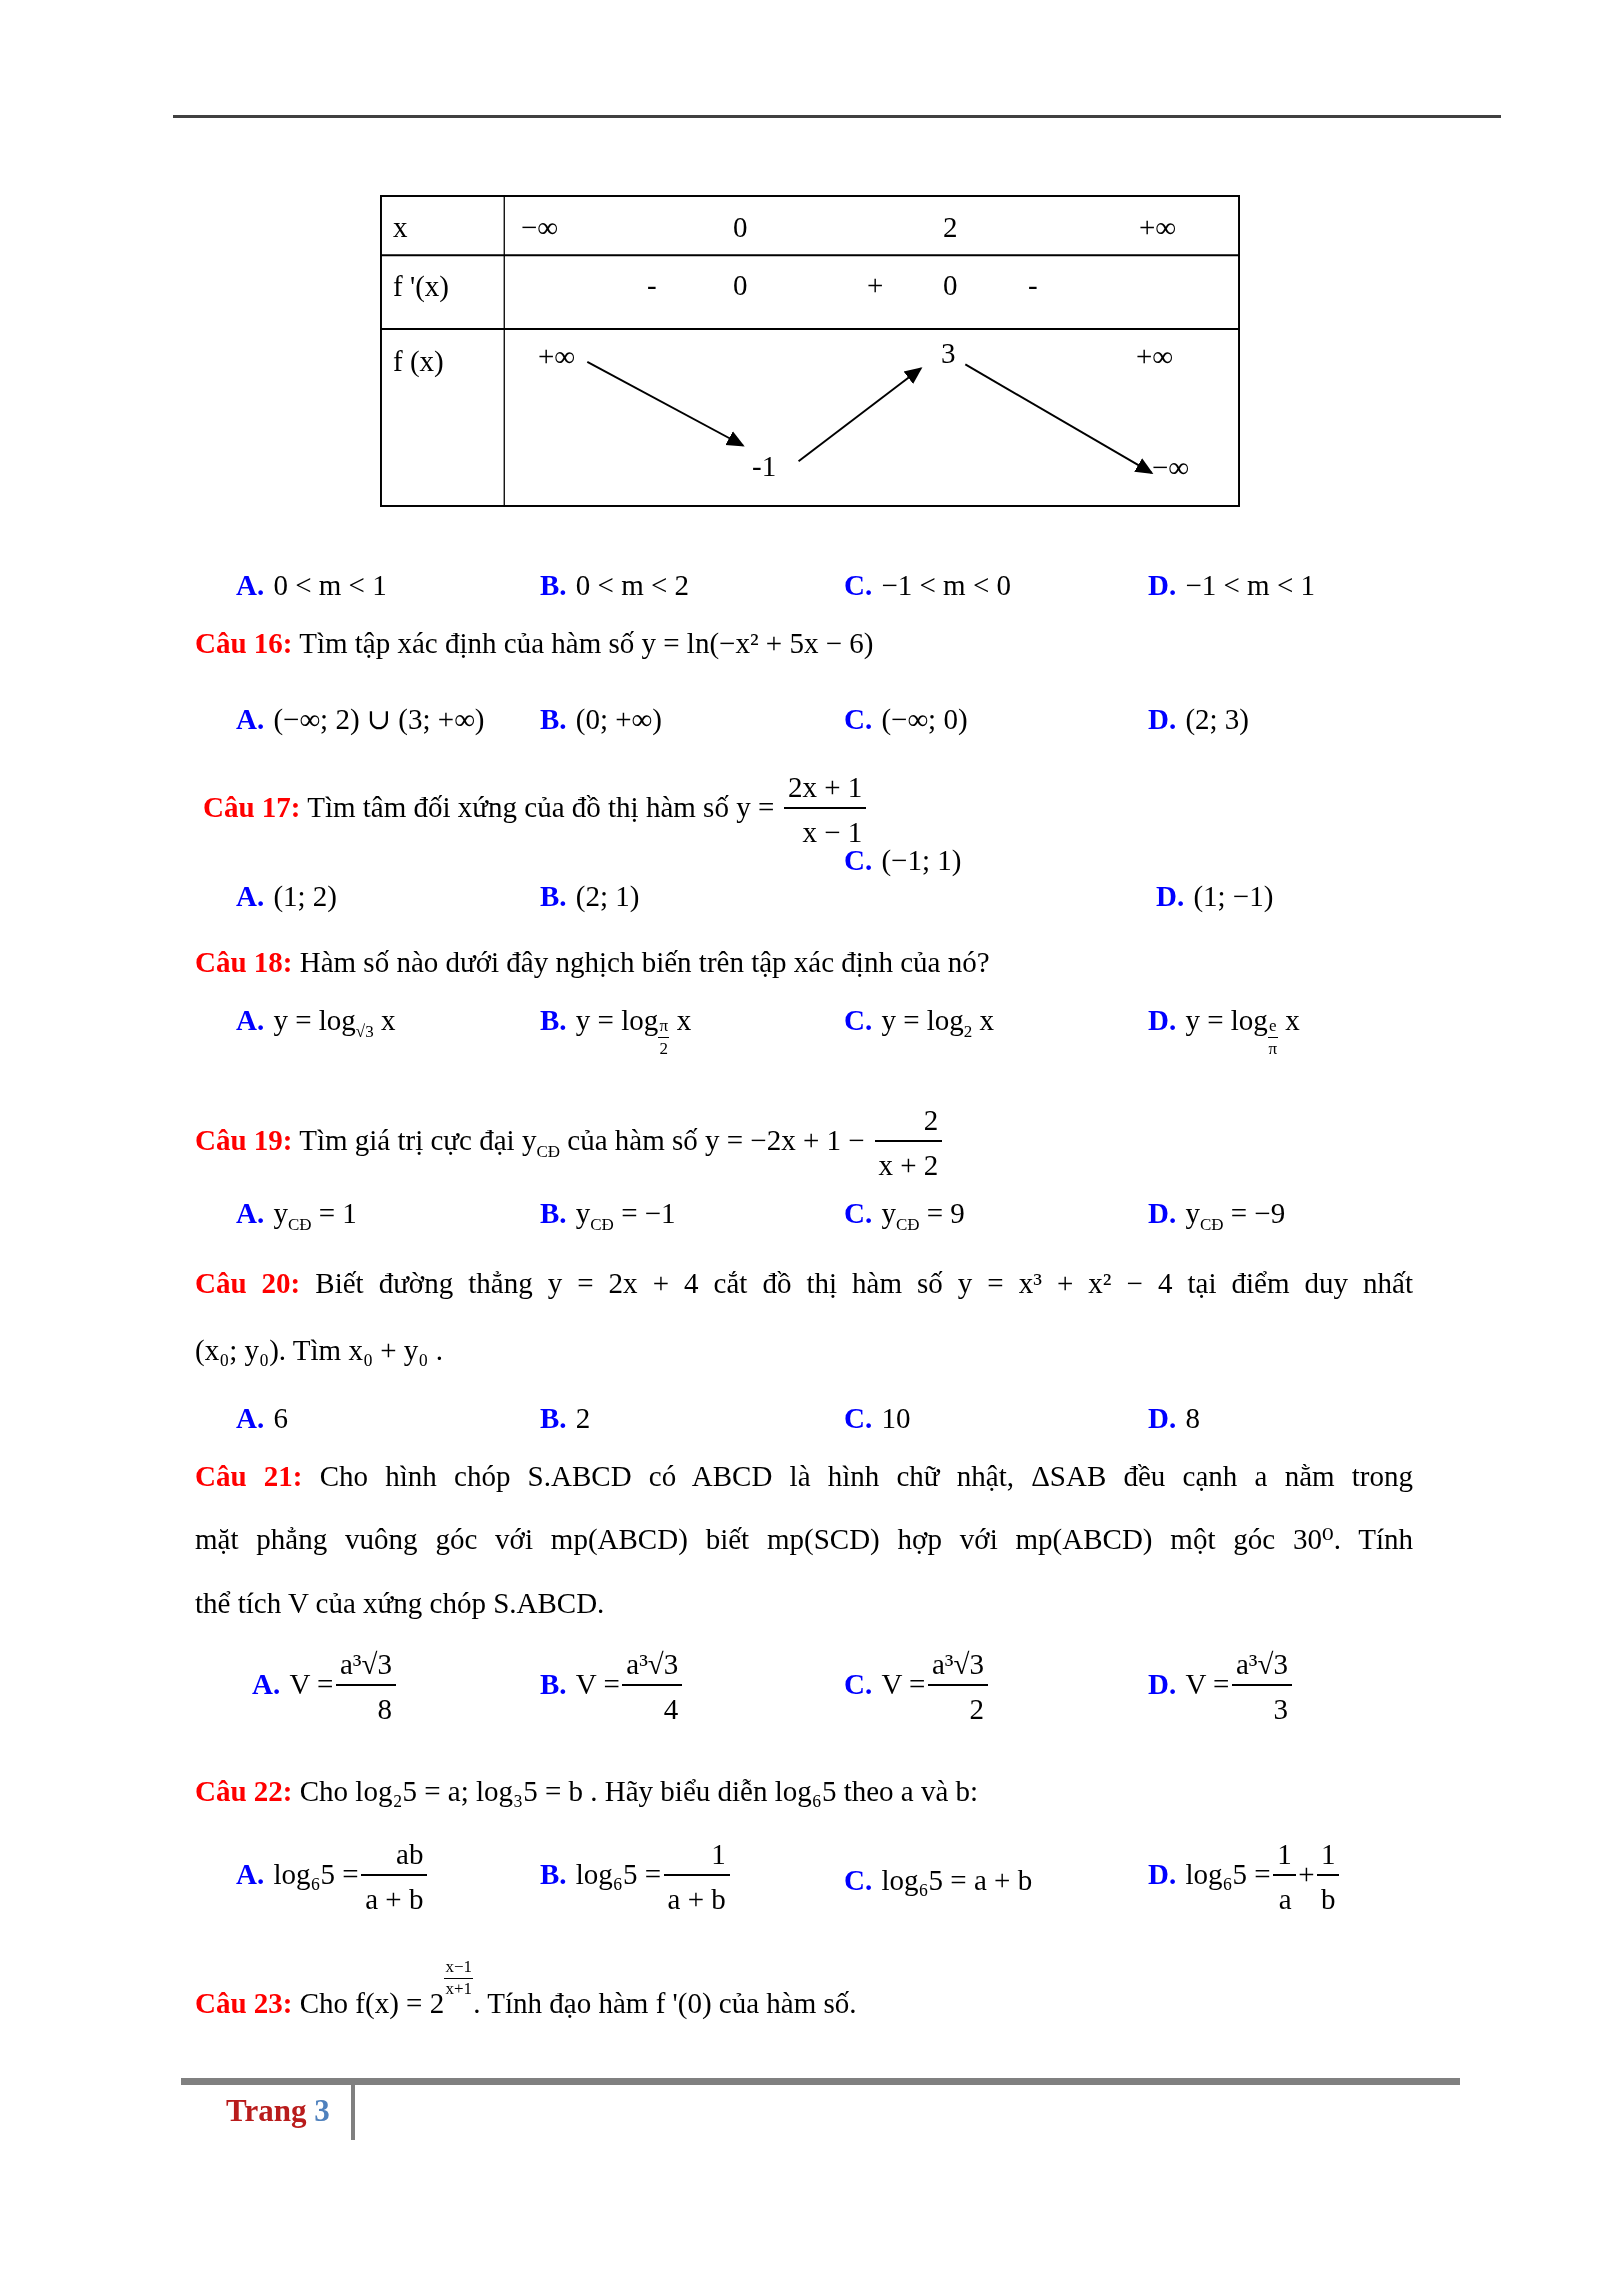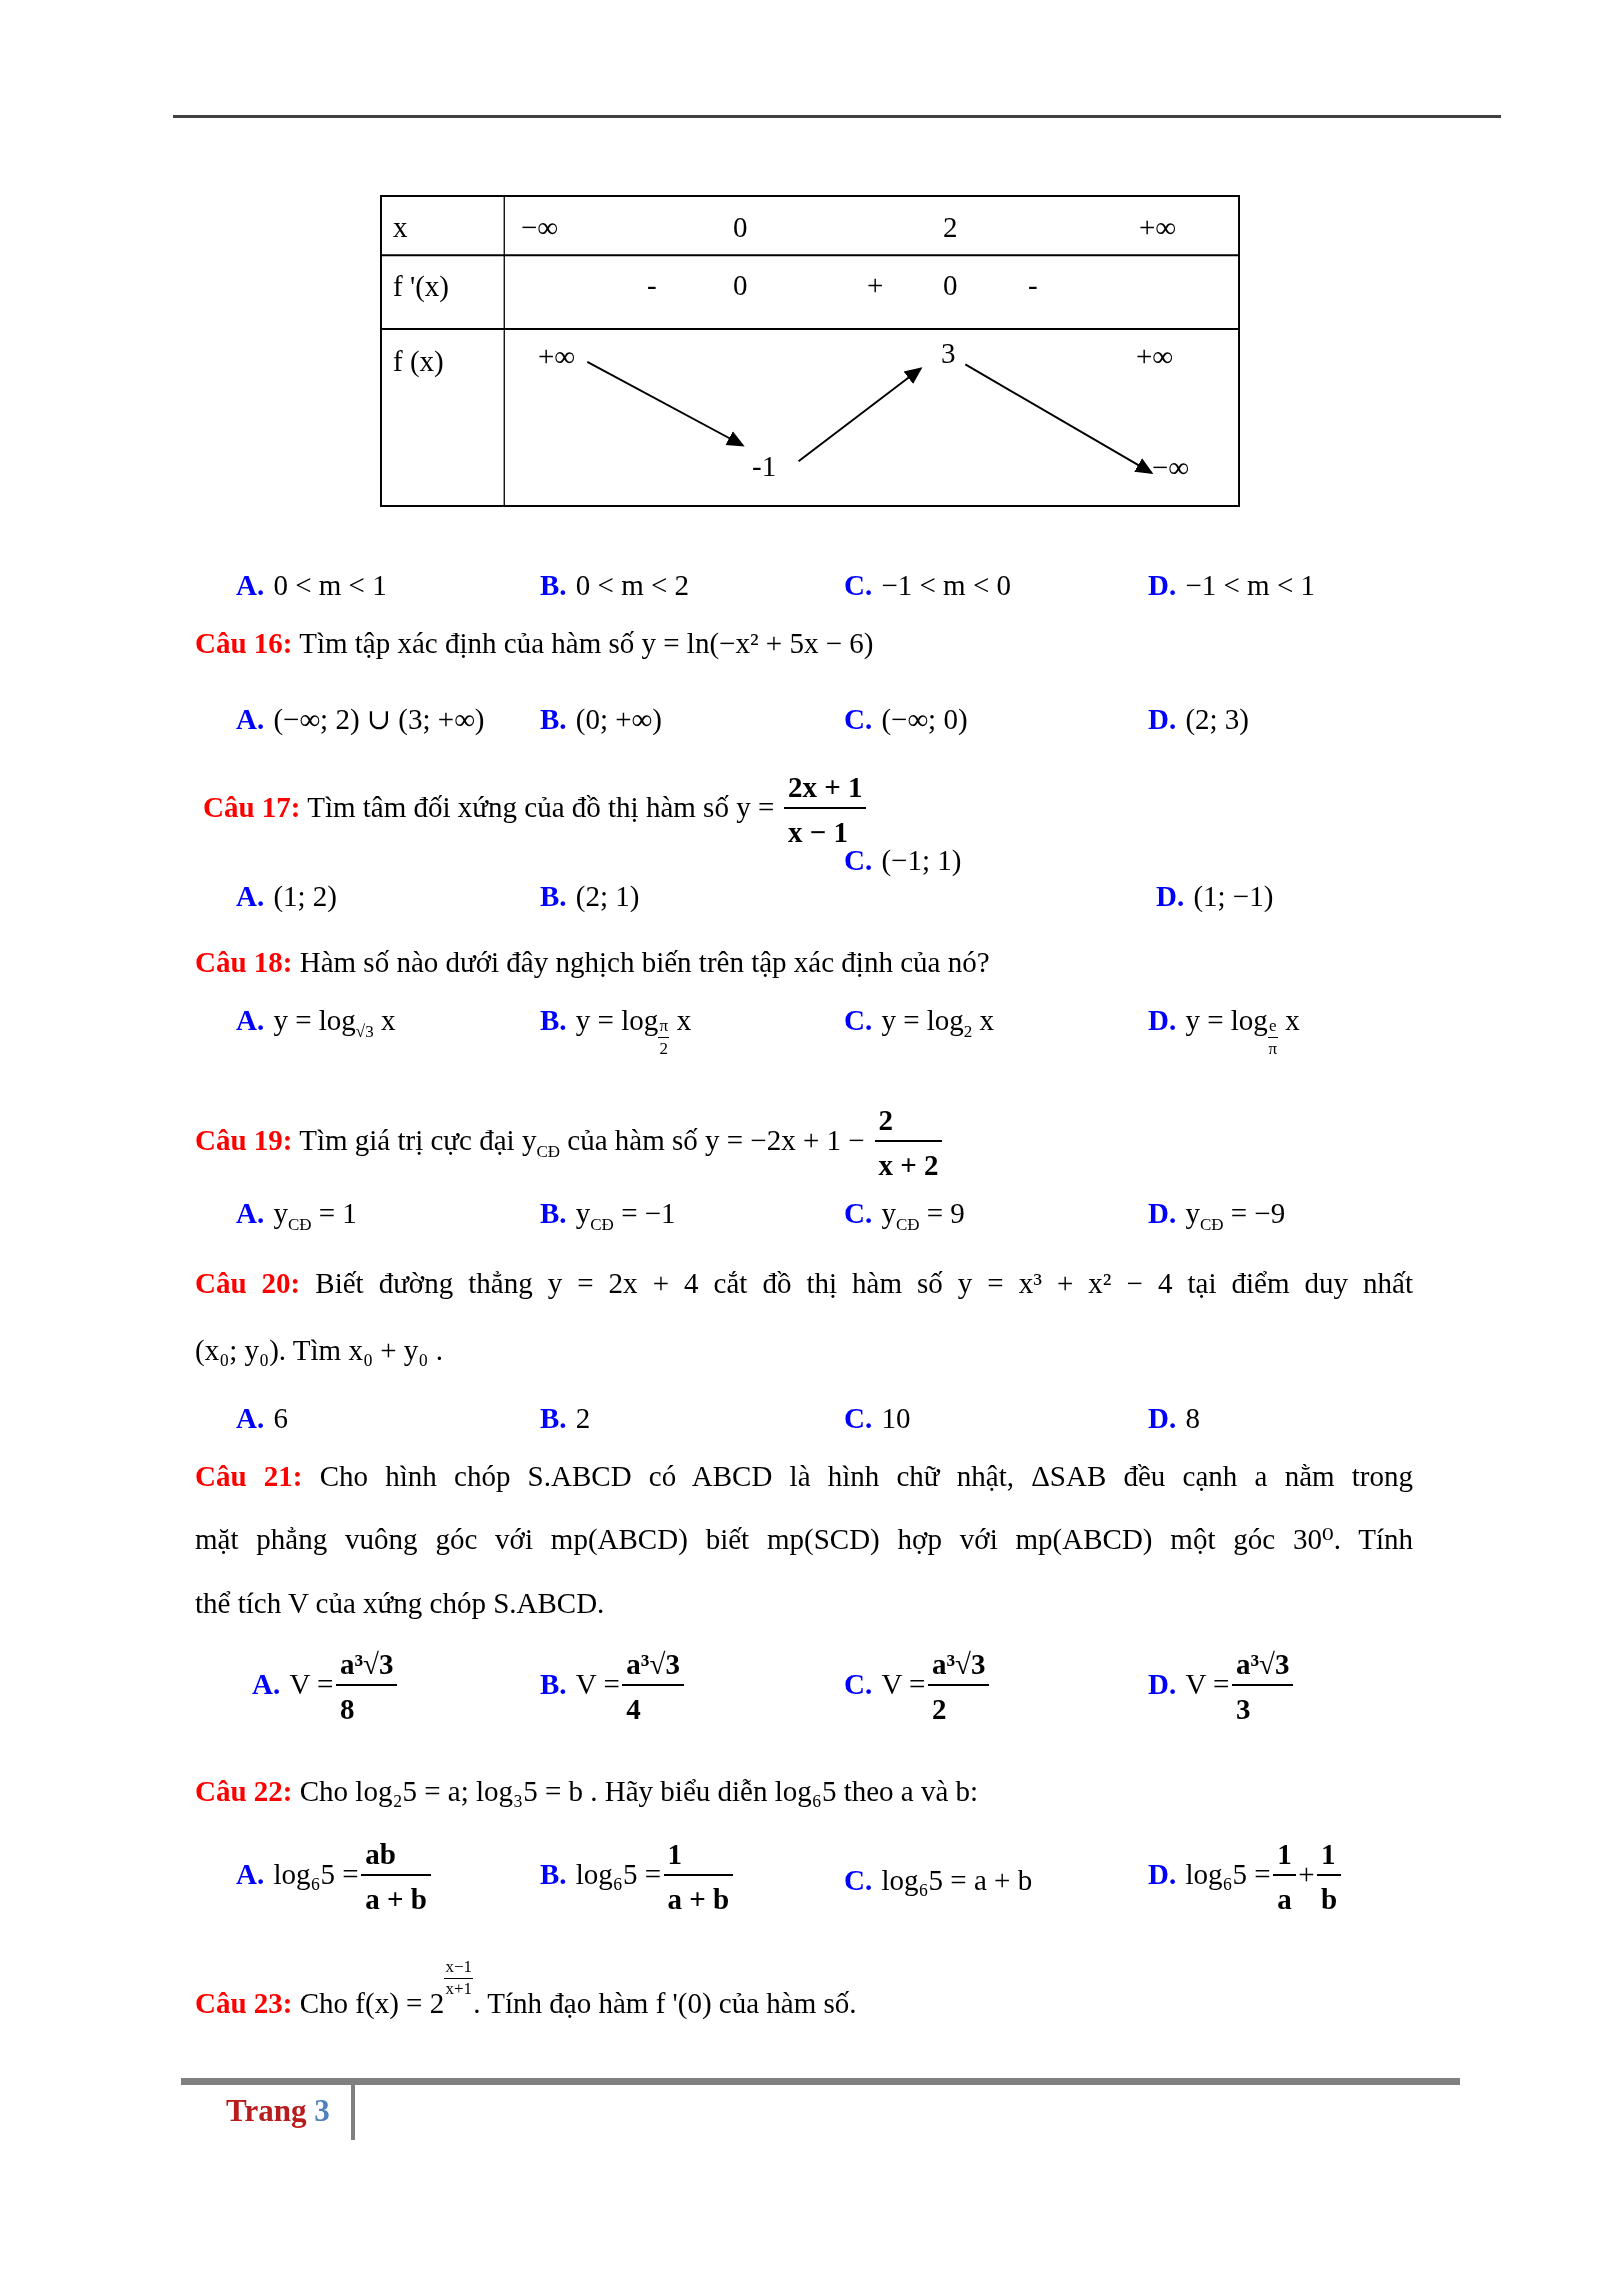"2x + 1" .frac { font-weight: bold -> none; text-align: left -> right }
